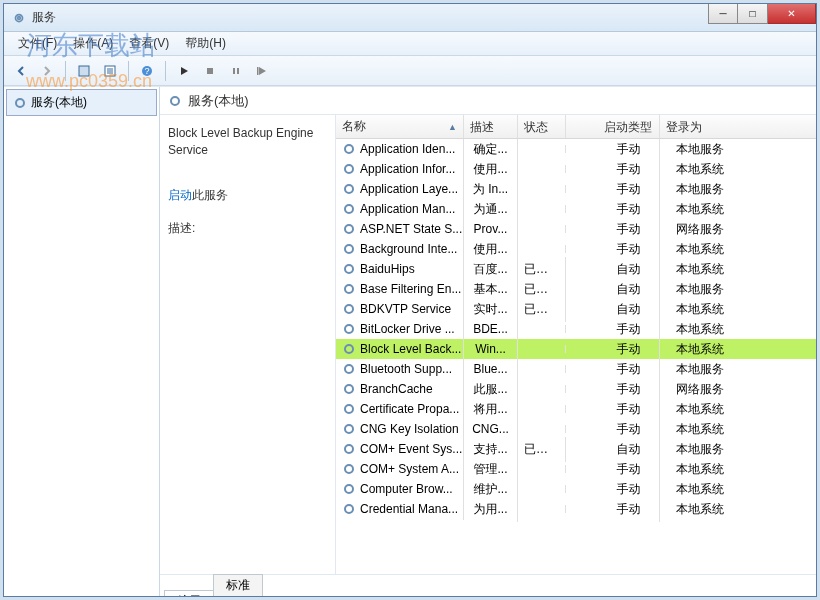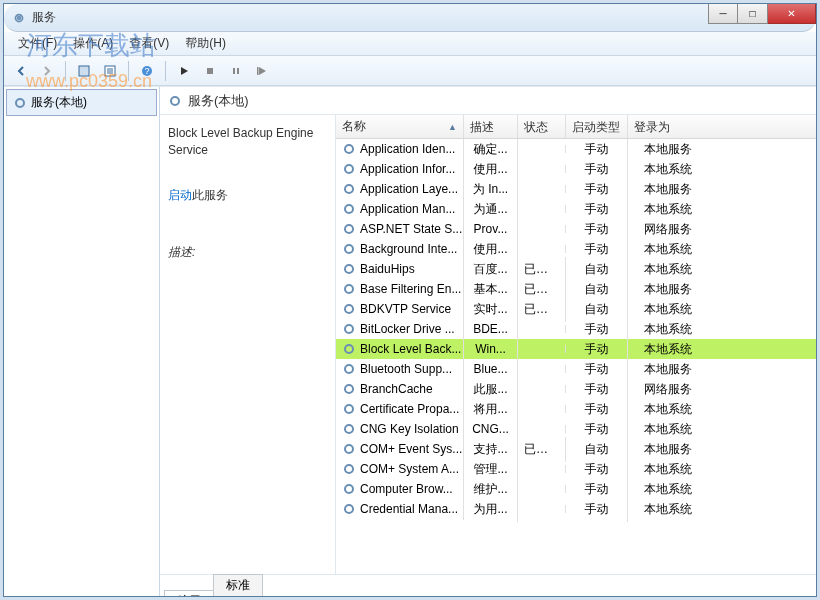"服务" .titlebar { border-radius: 14px -> none }
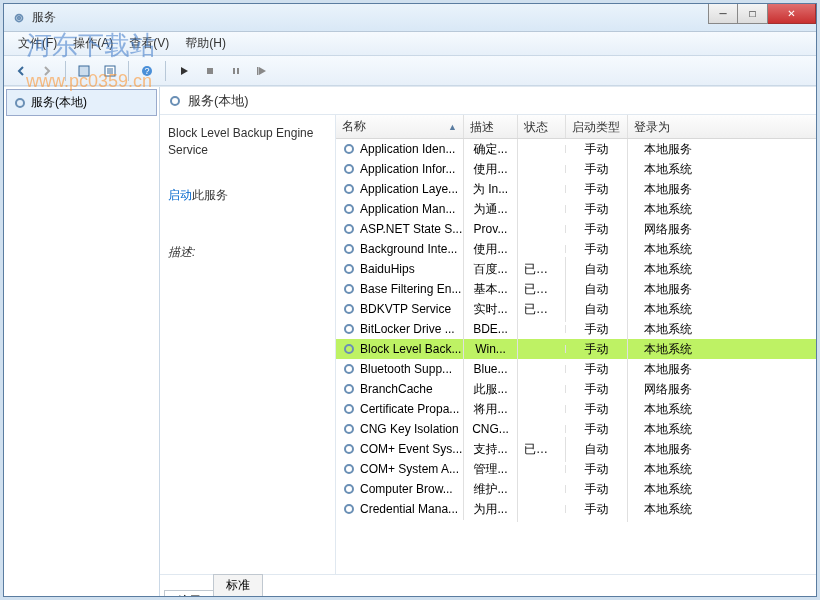"启动类型" .col-start { margin-left: none -> 32px }
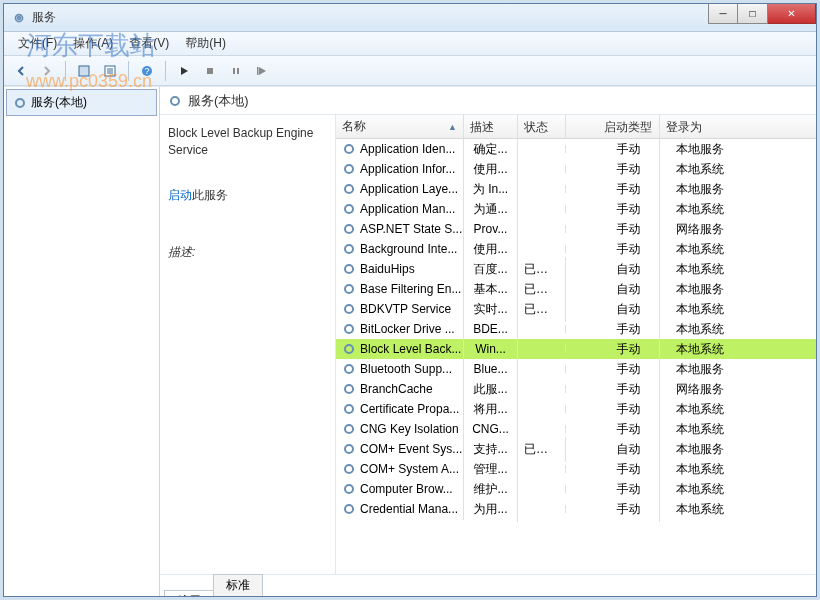"描述:" .detail-desc-label { font-style: italic -> none; margin-top: 40px -> 16px }
